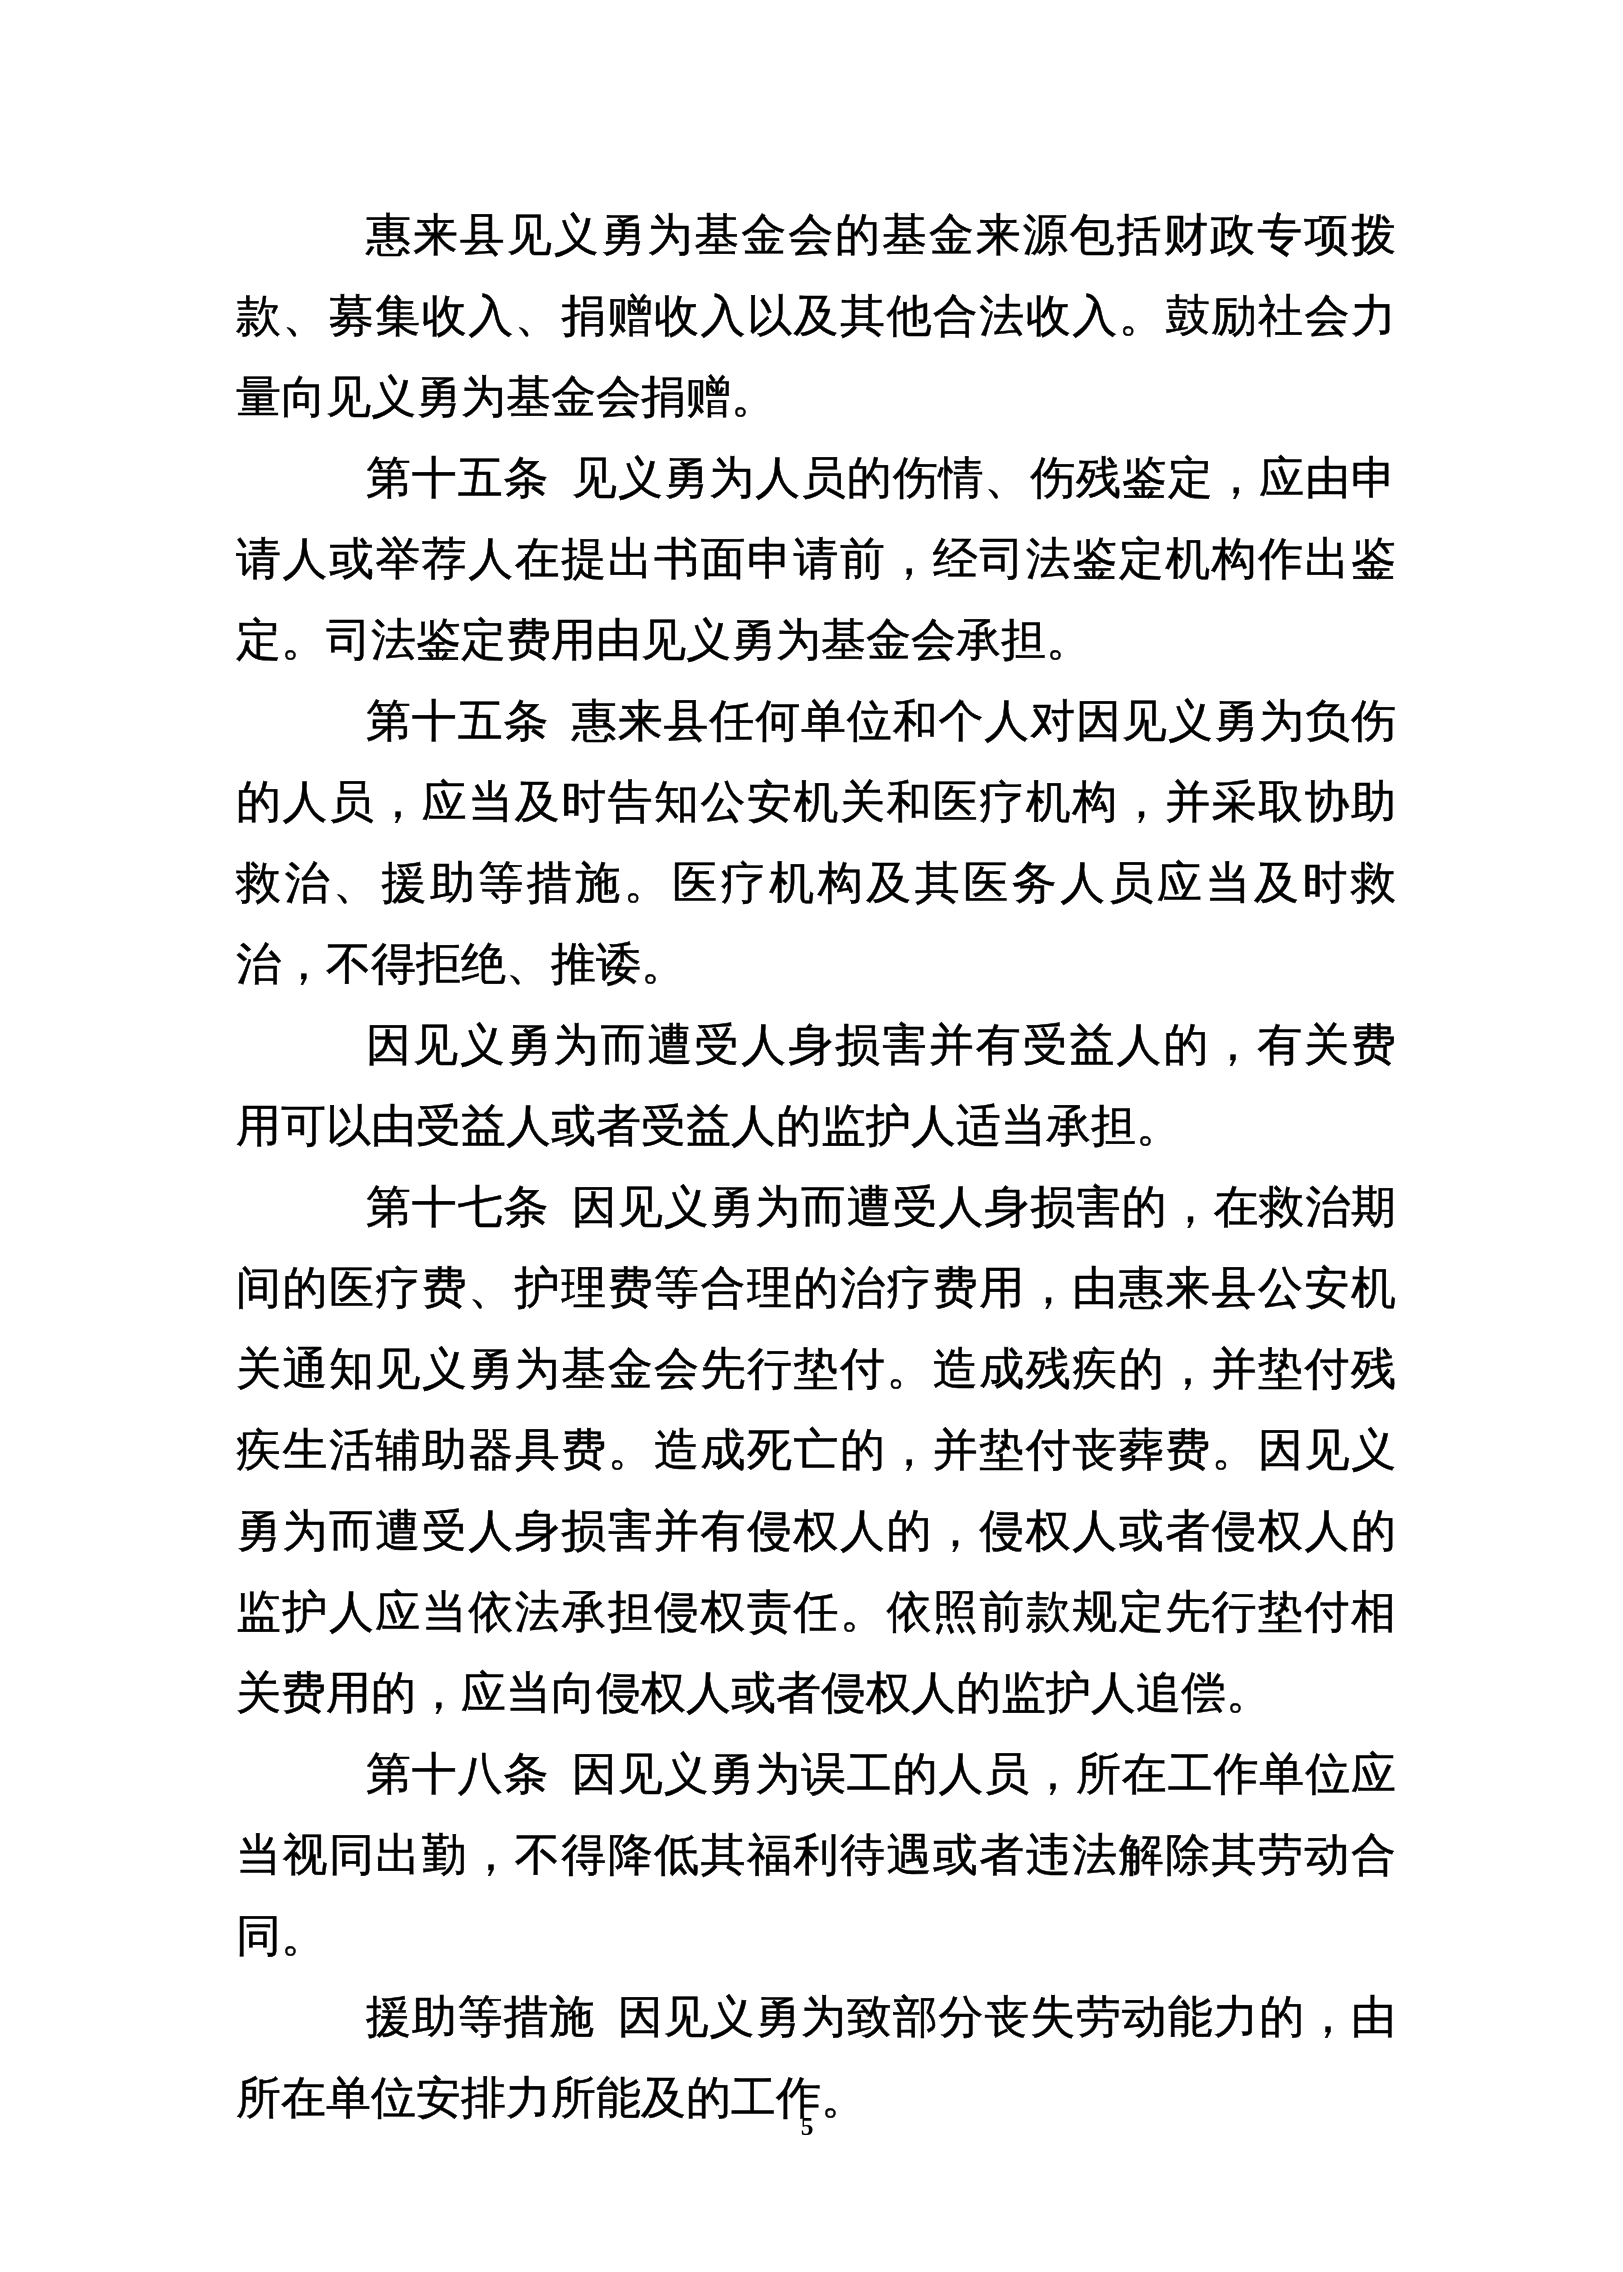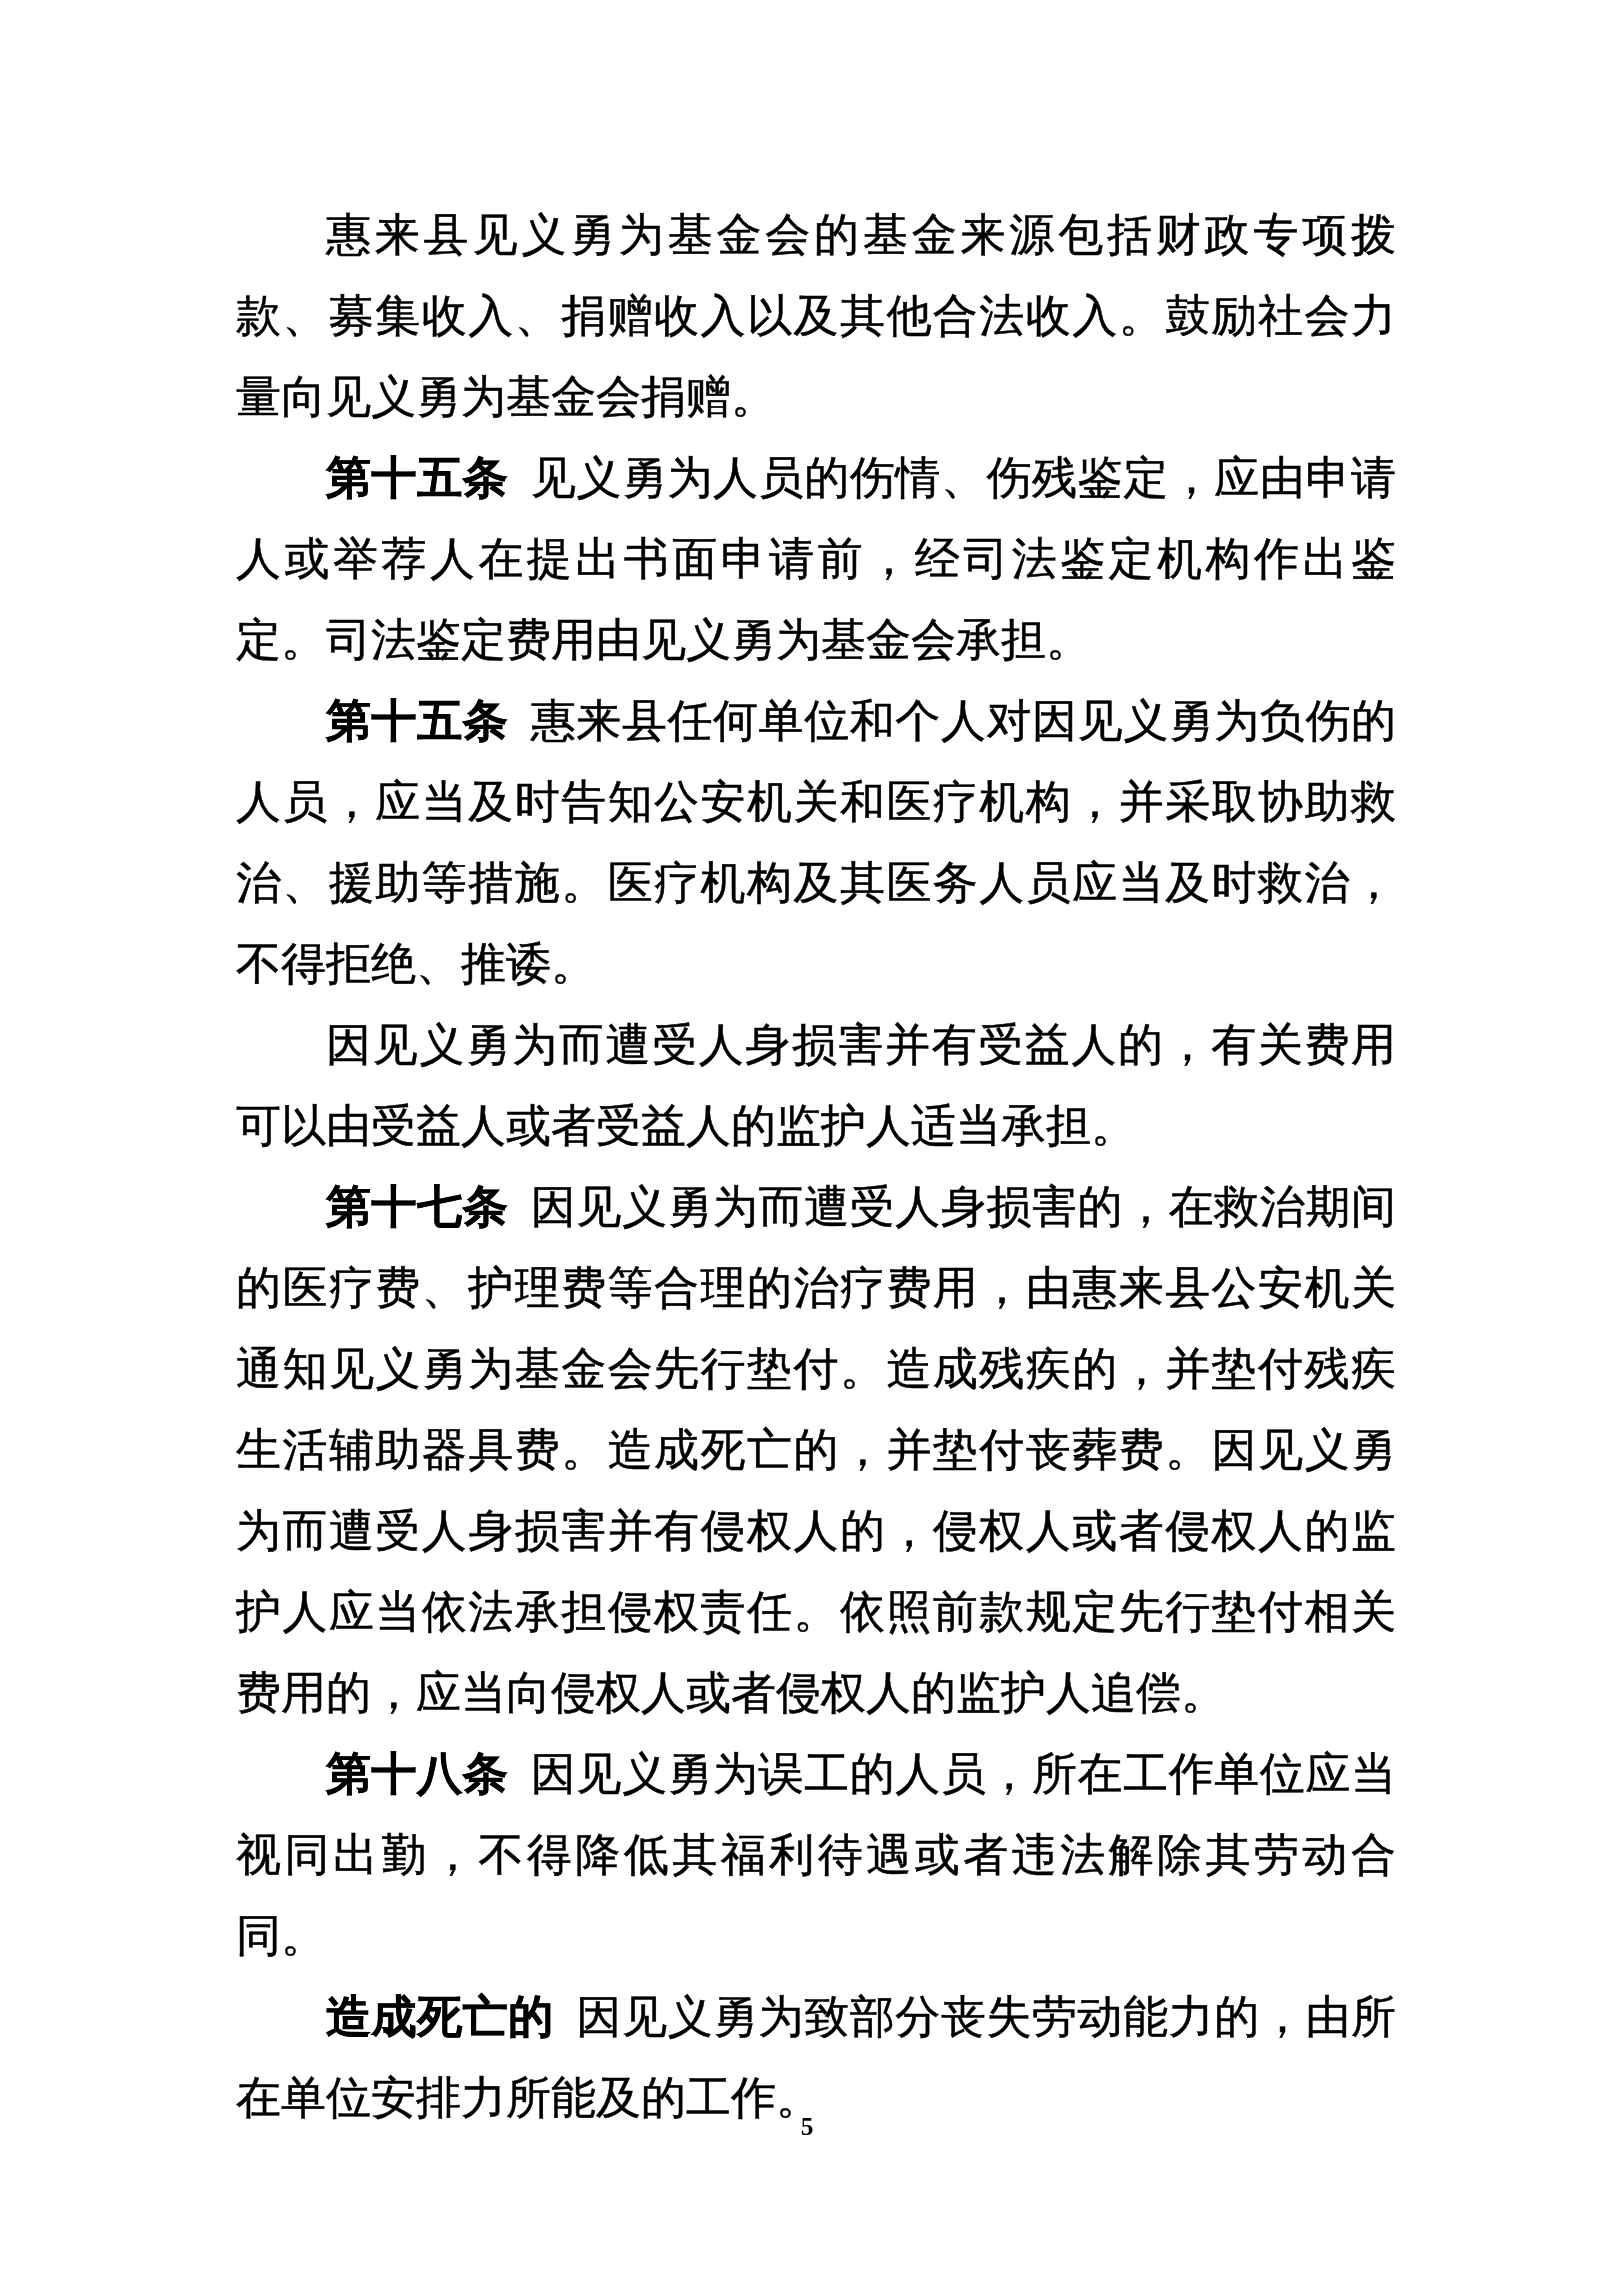"第十五条" .article-label { font-weight: 700 -> 400; margin-left: none -> 40px }
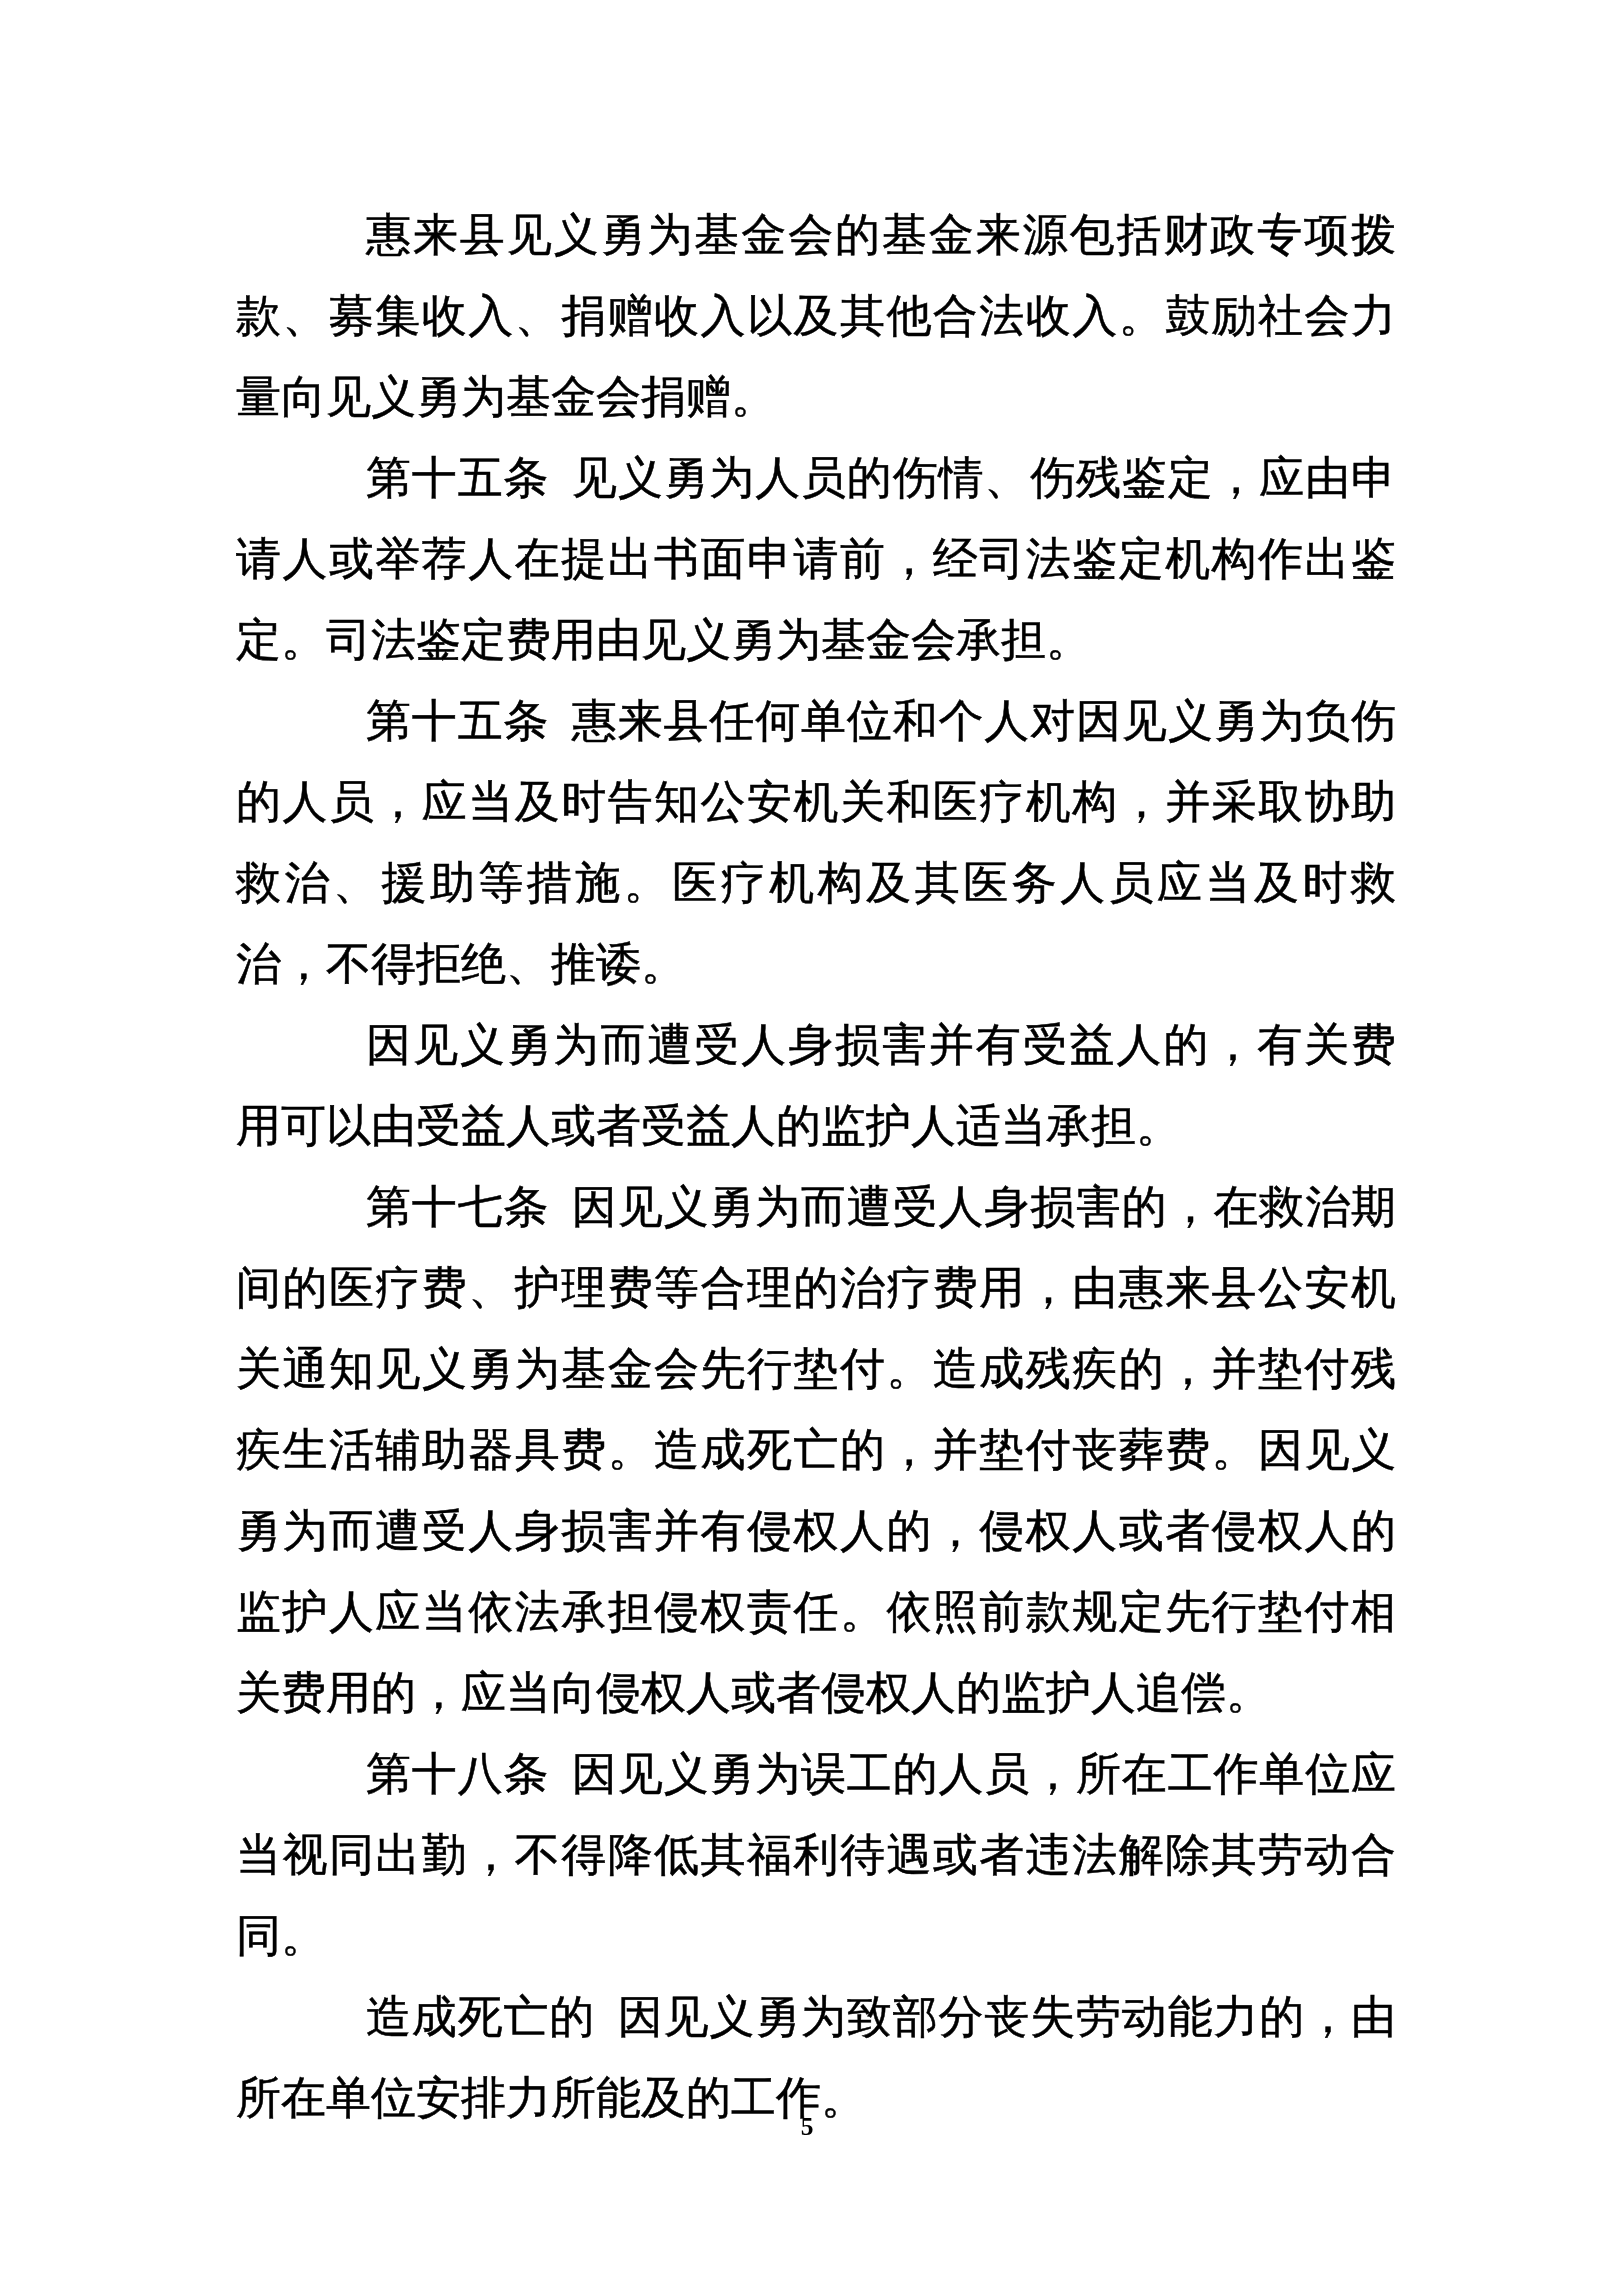"造成死亡的" span.article-label { text: 造成死亡的 -> 援助等措施 }
